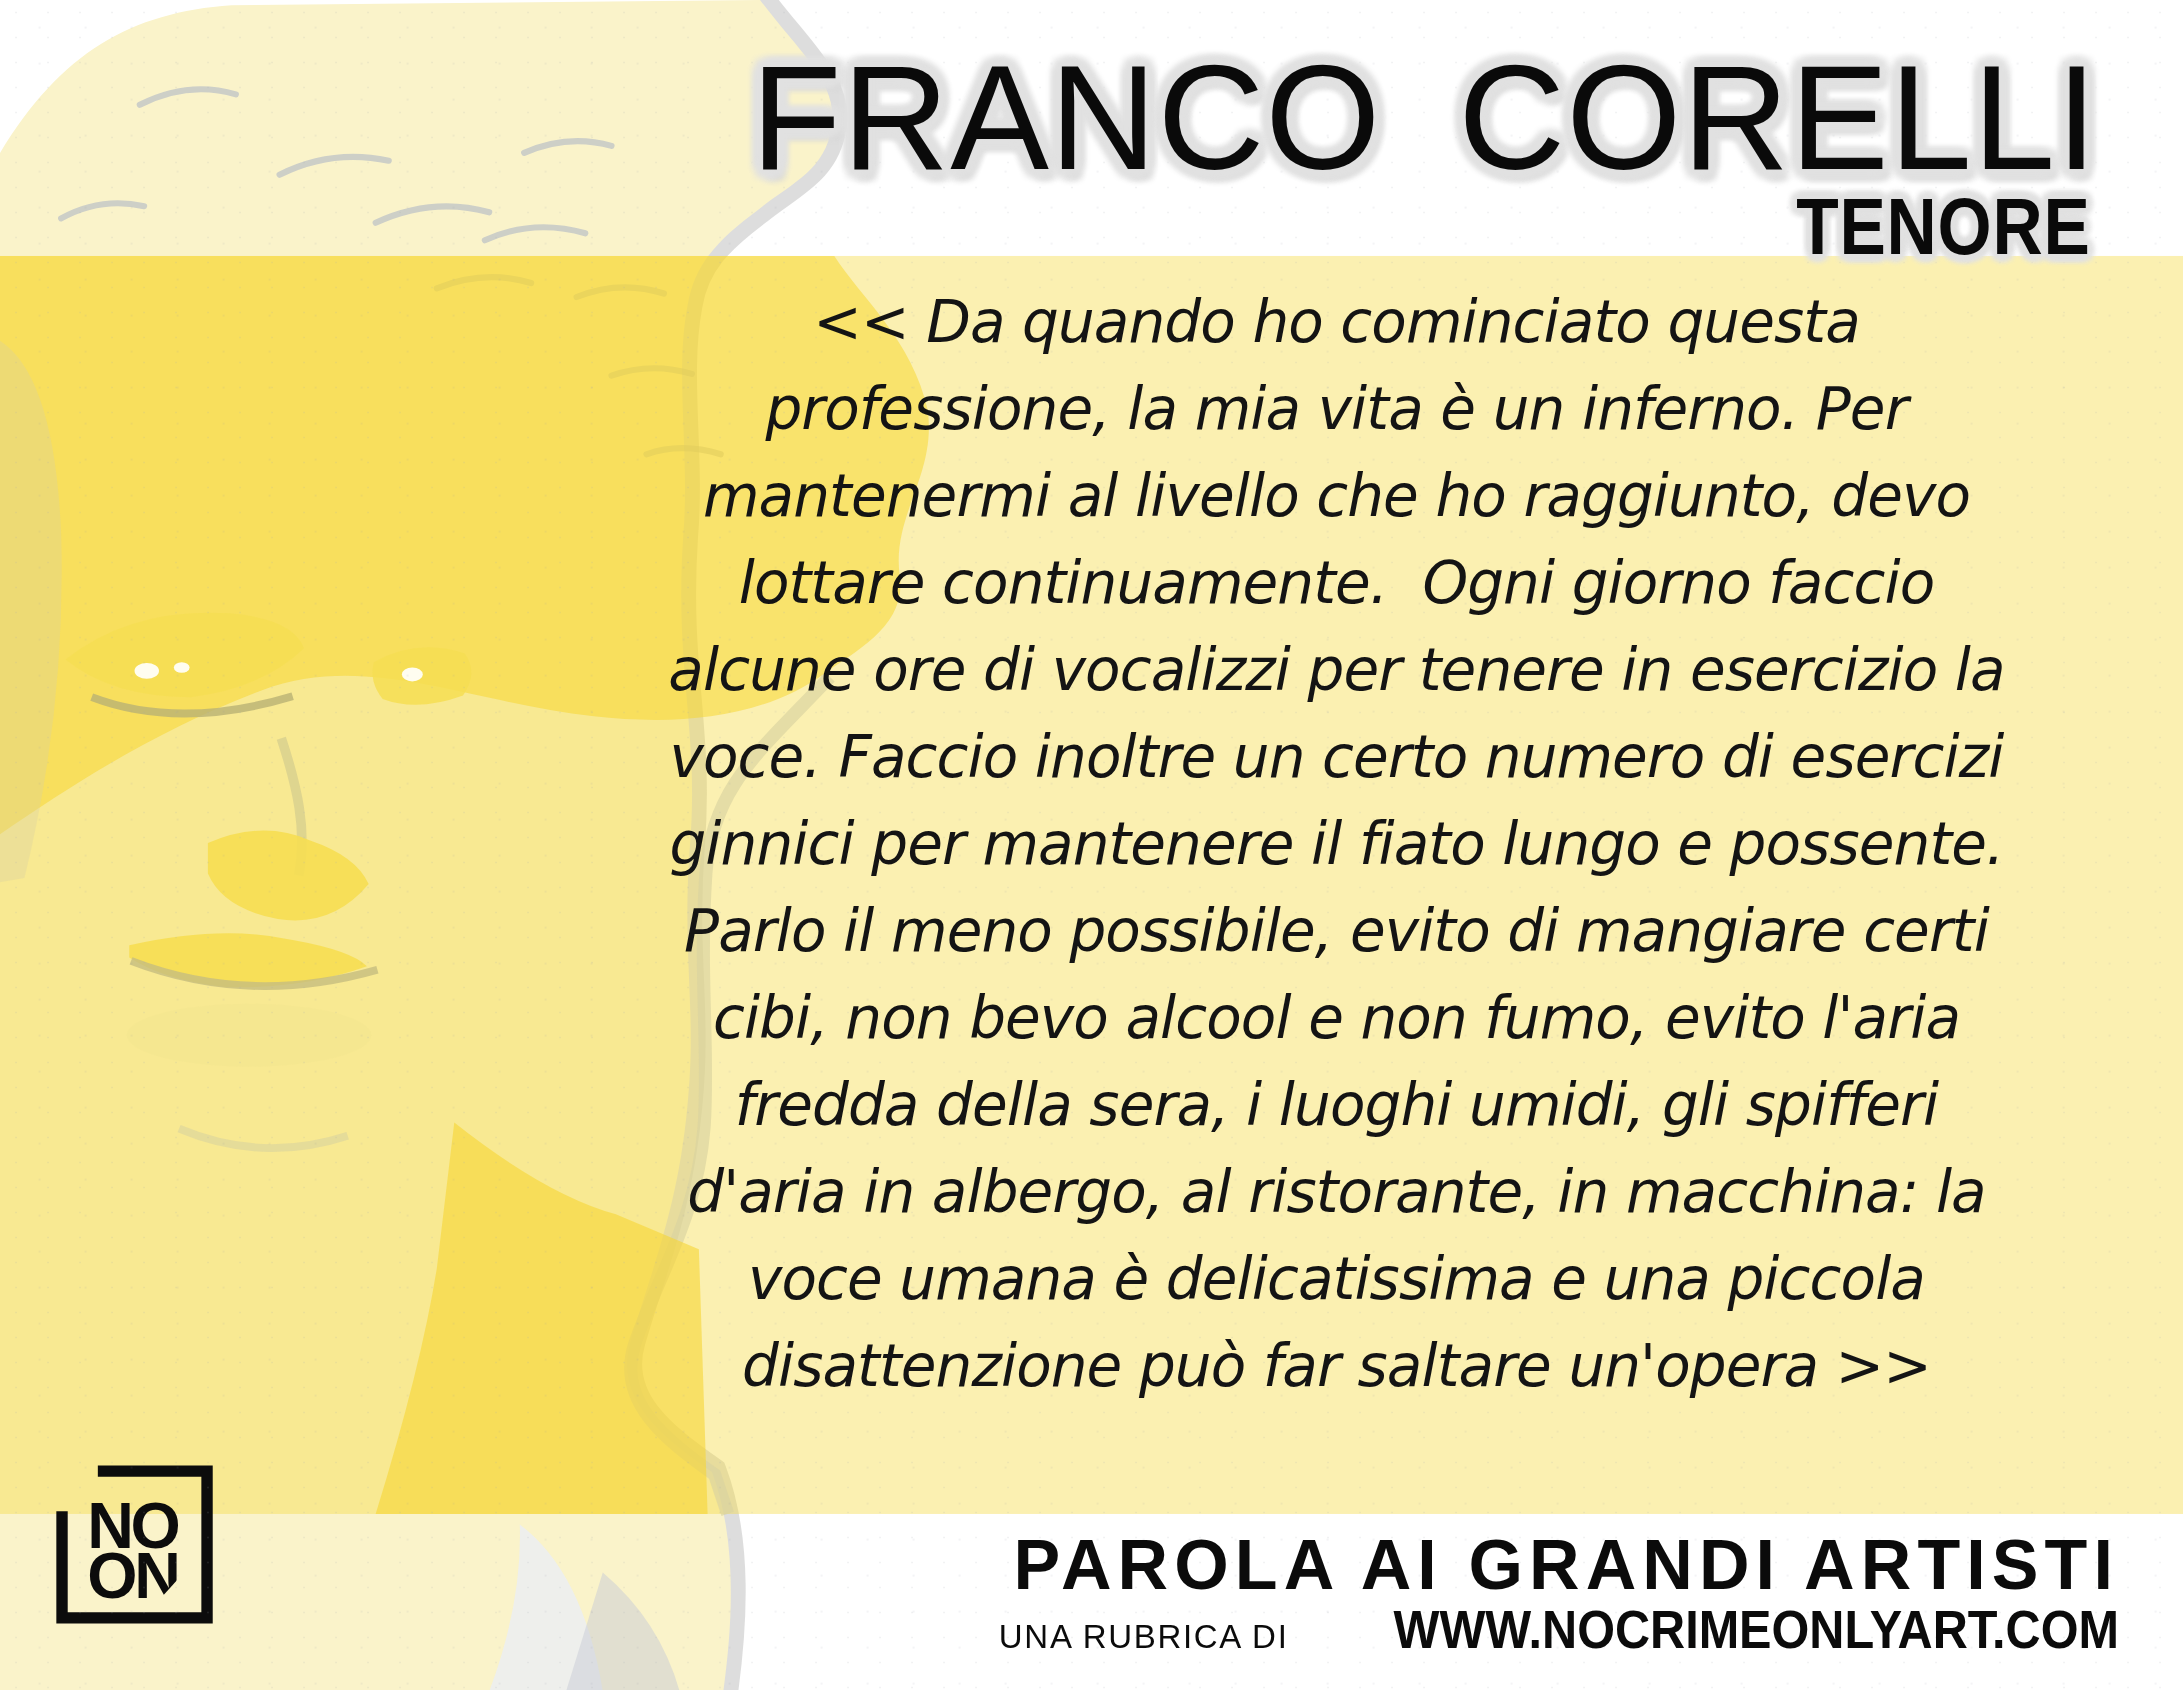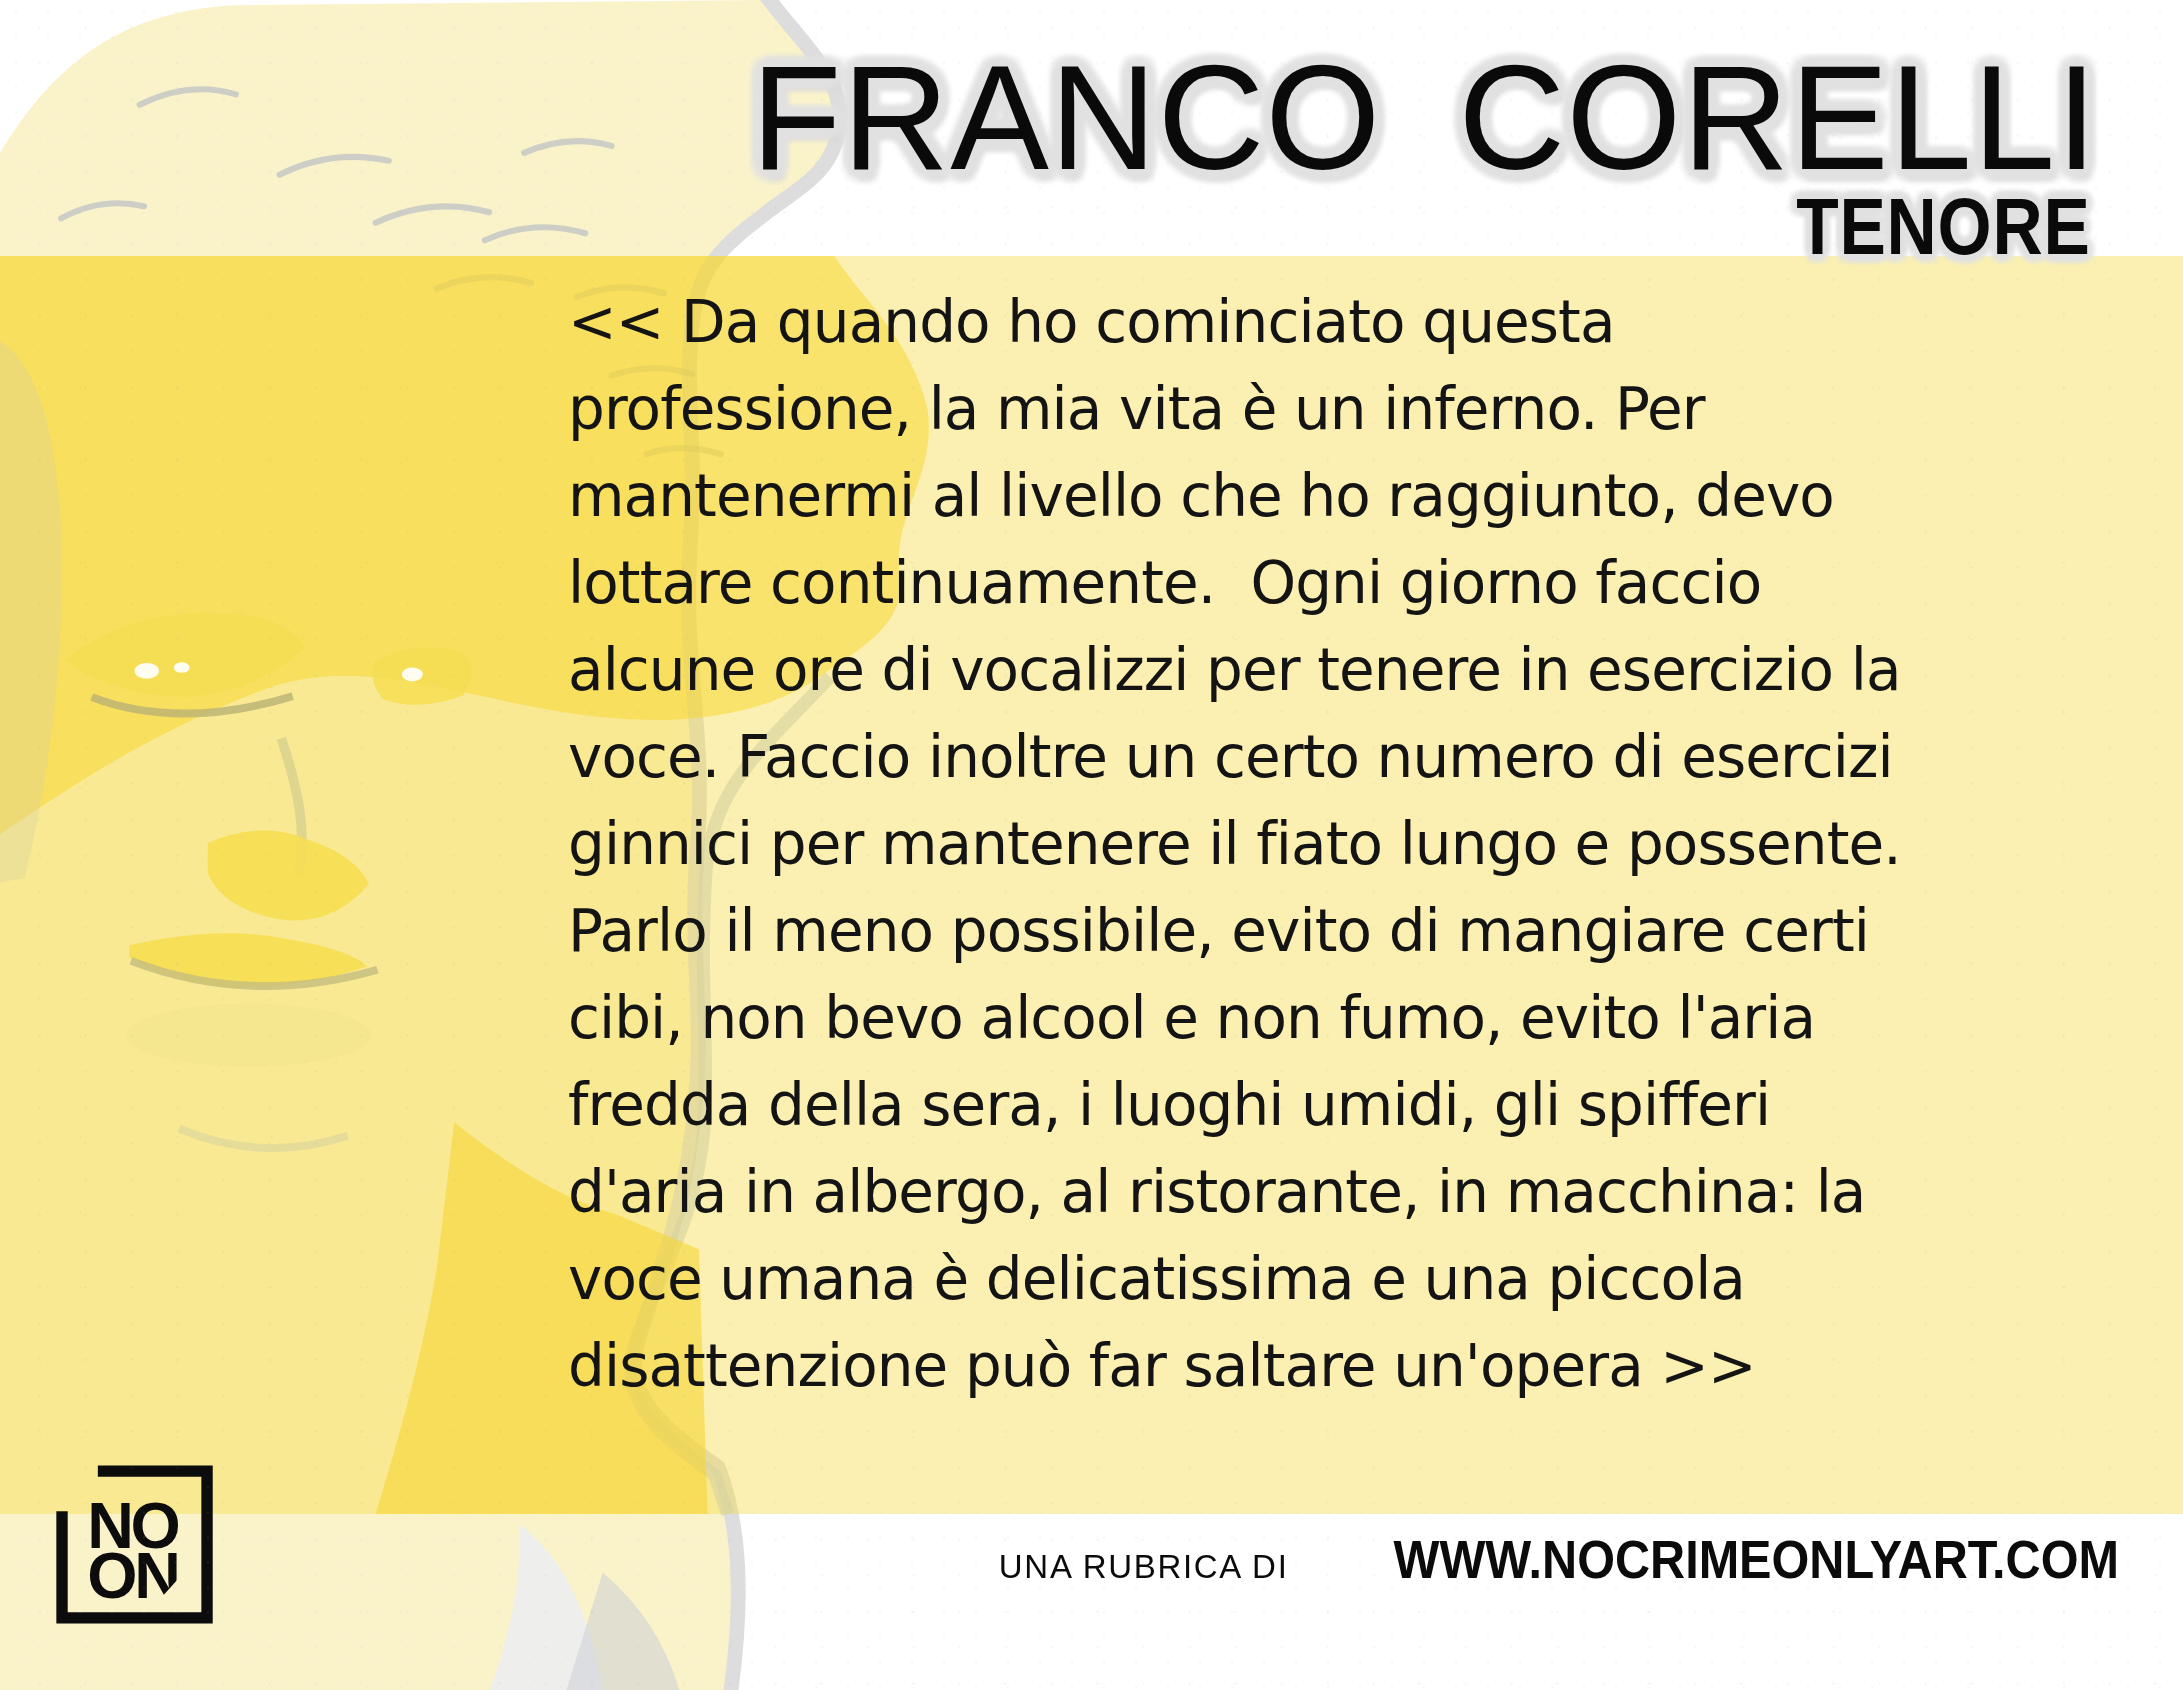"<< Da quando ho cominciato" .quote-text { font-style: none -> italic; text-align: left -> center }
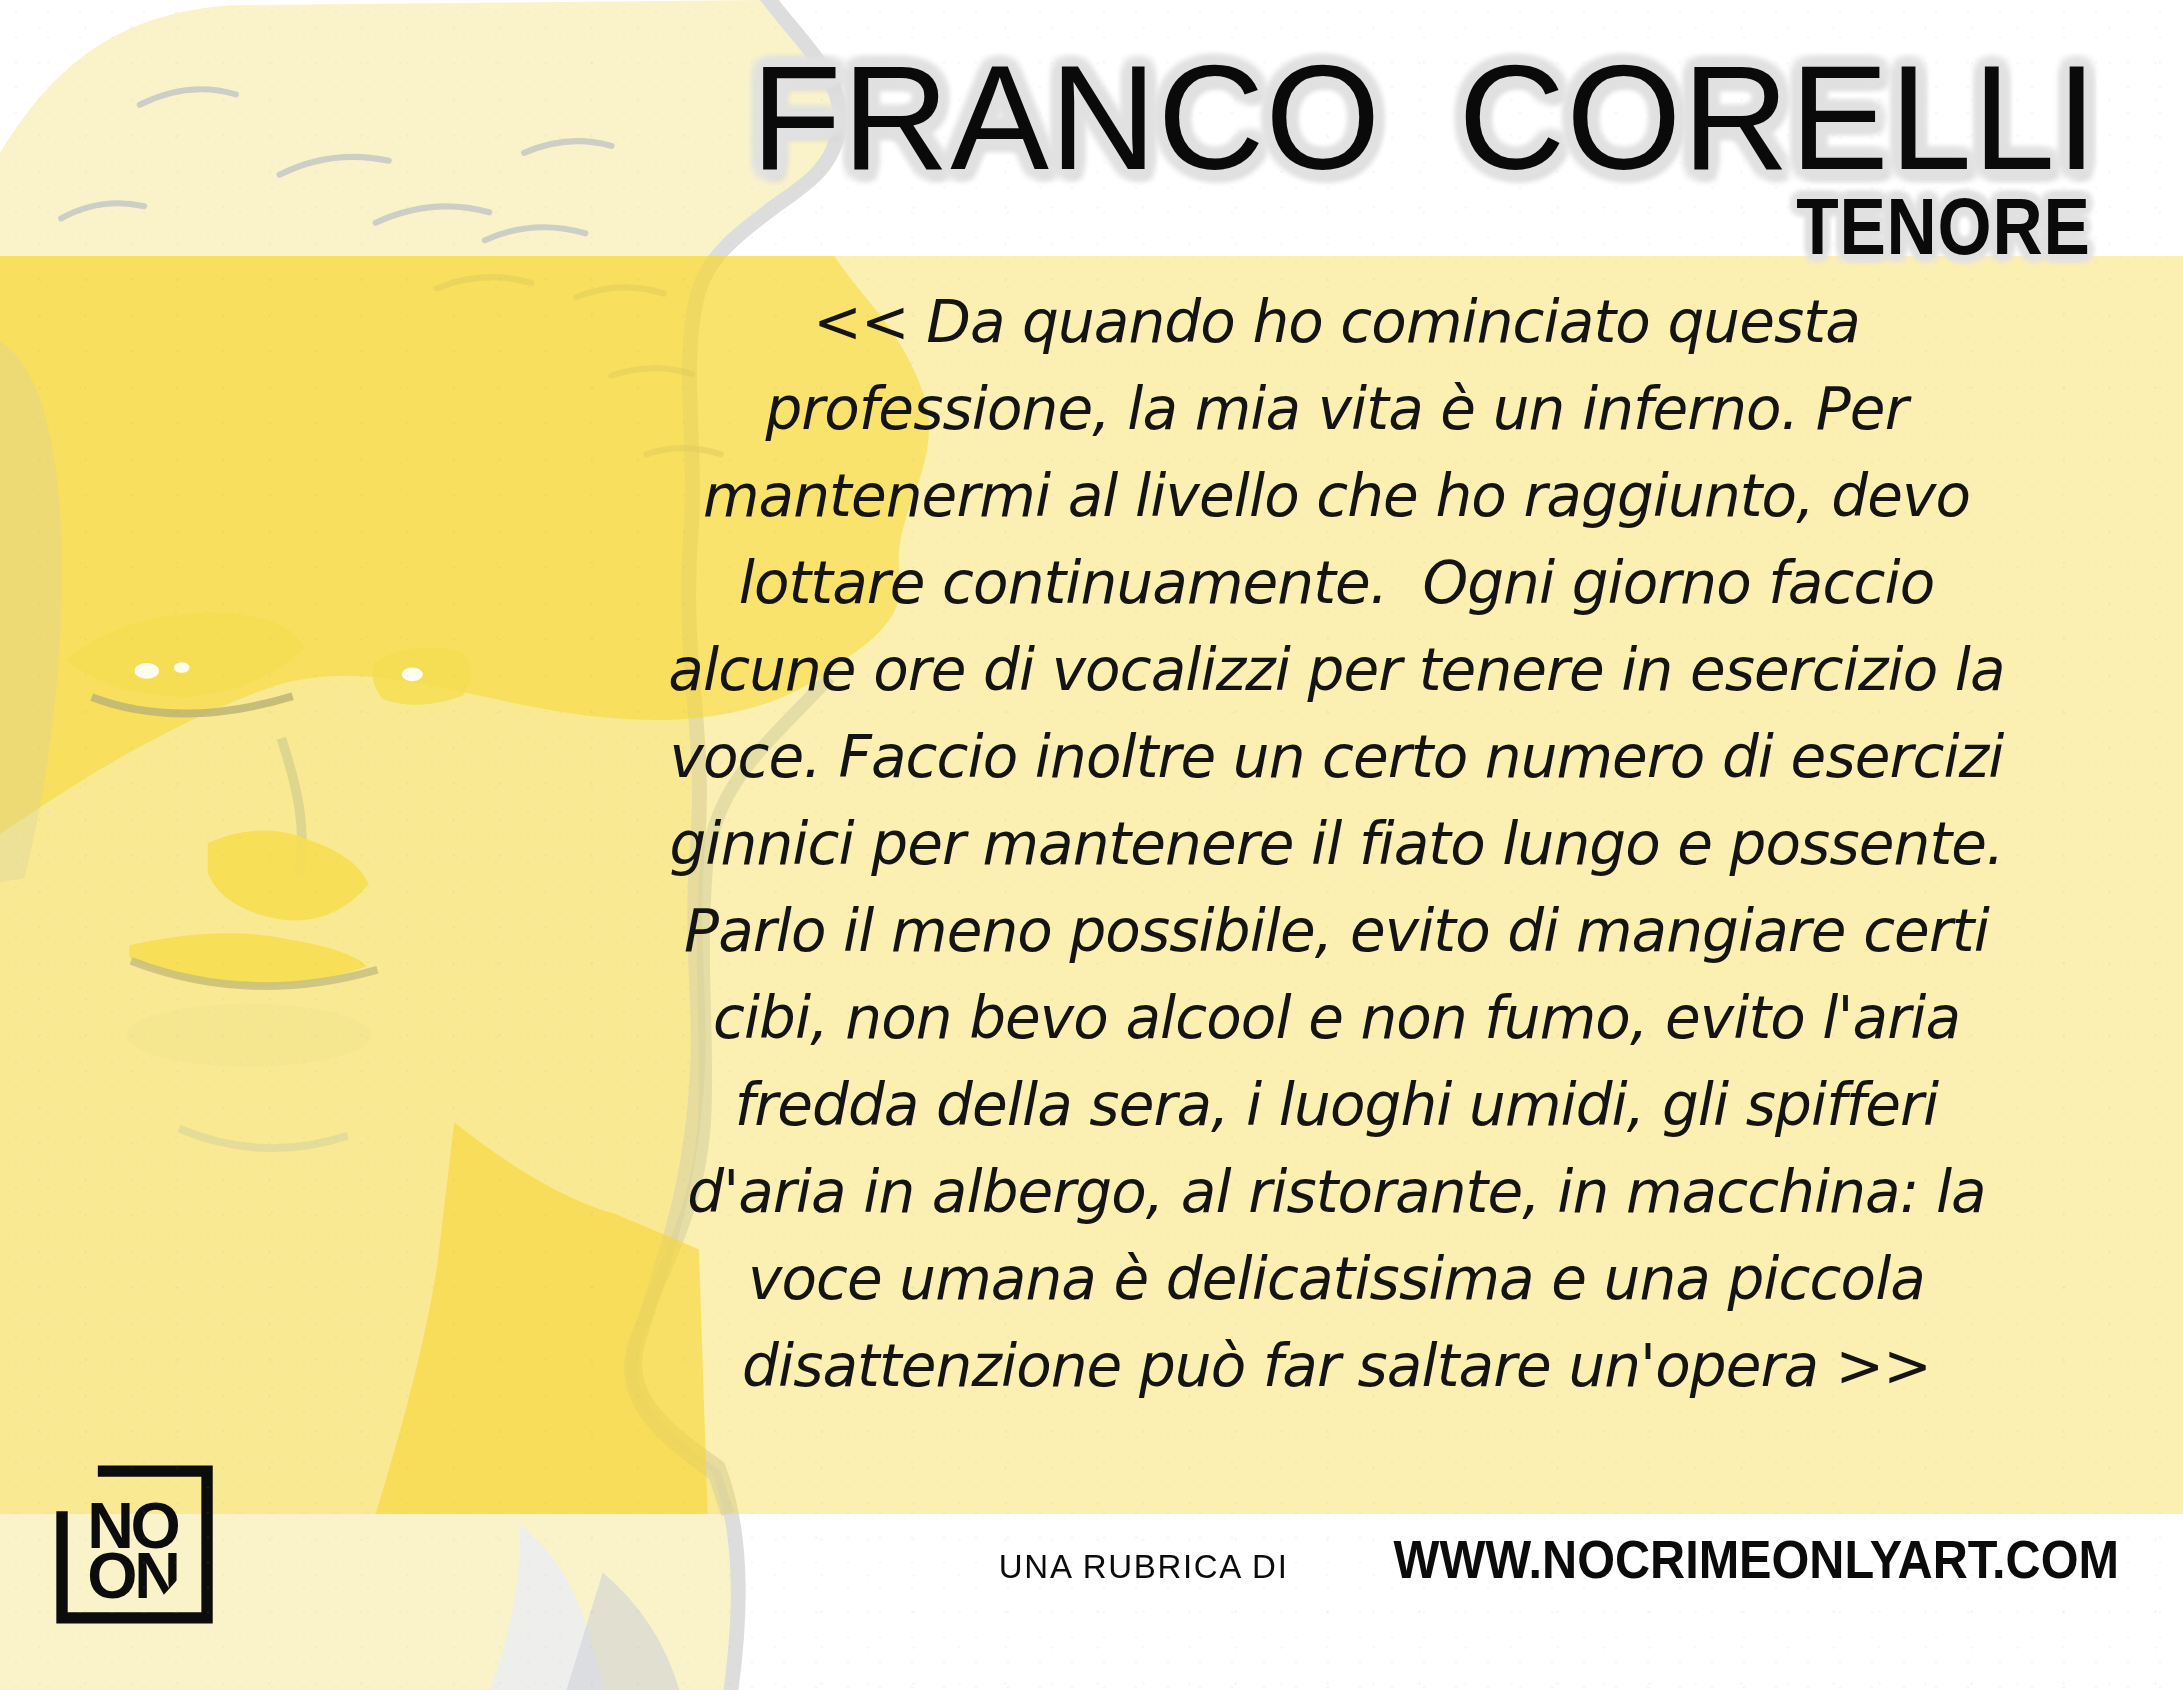"PAROLA AI GRANDI ARTISTI" div.footer-series { html: none -> <div>PAROLA AI GRANDI ARTISTI</div> }
